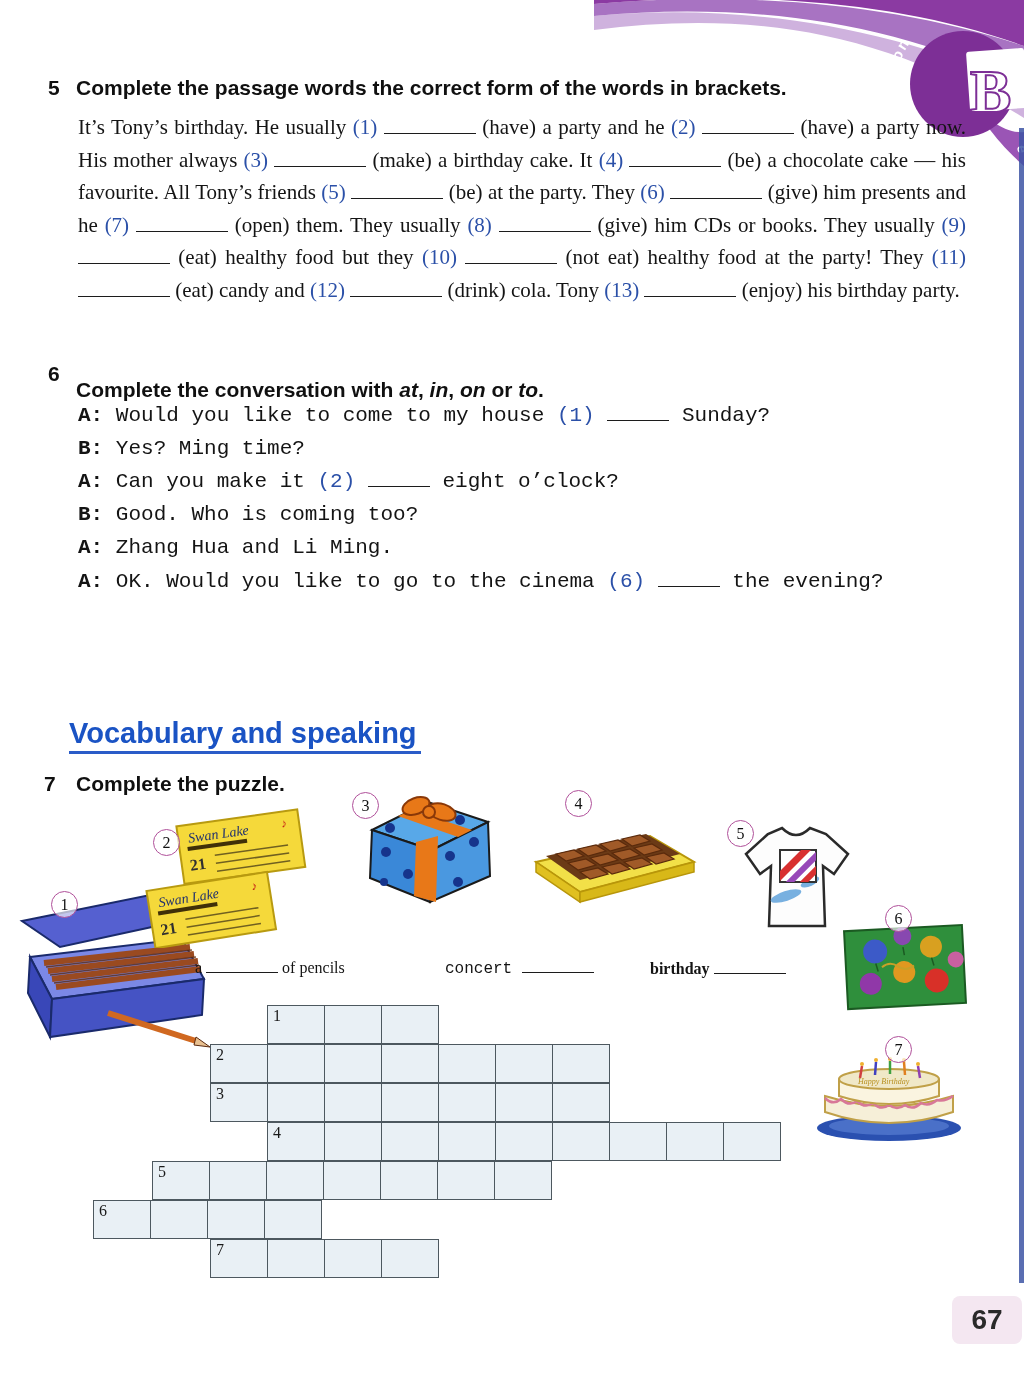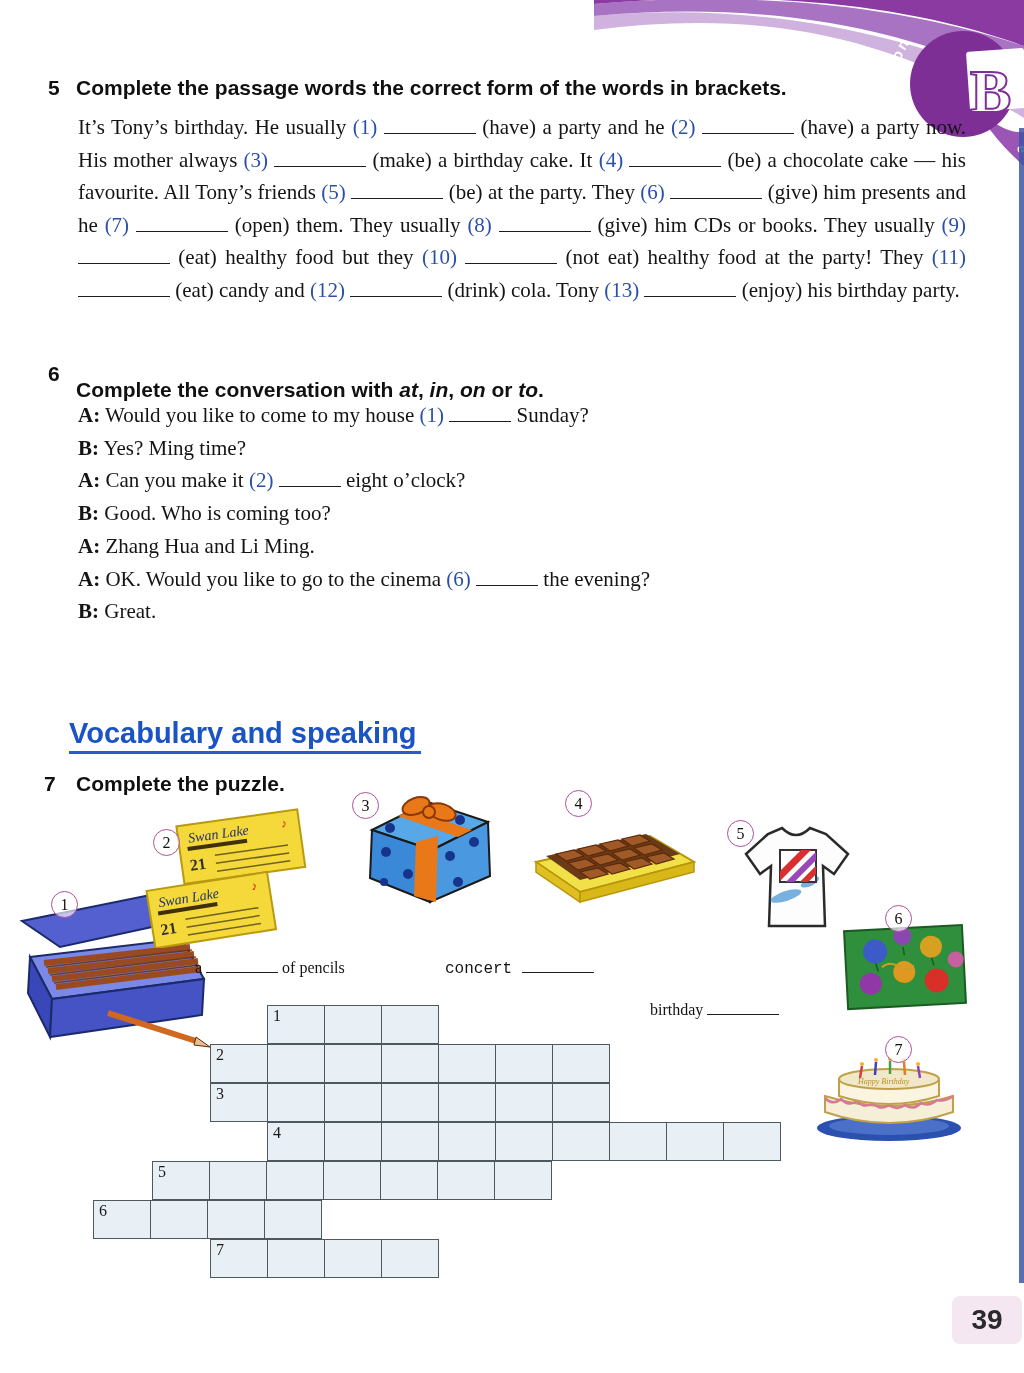"A: Would you like to" .cline { font-family: none -> Liberation Mono, monospace }
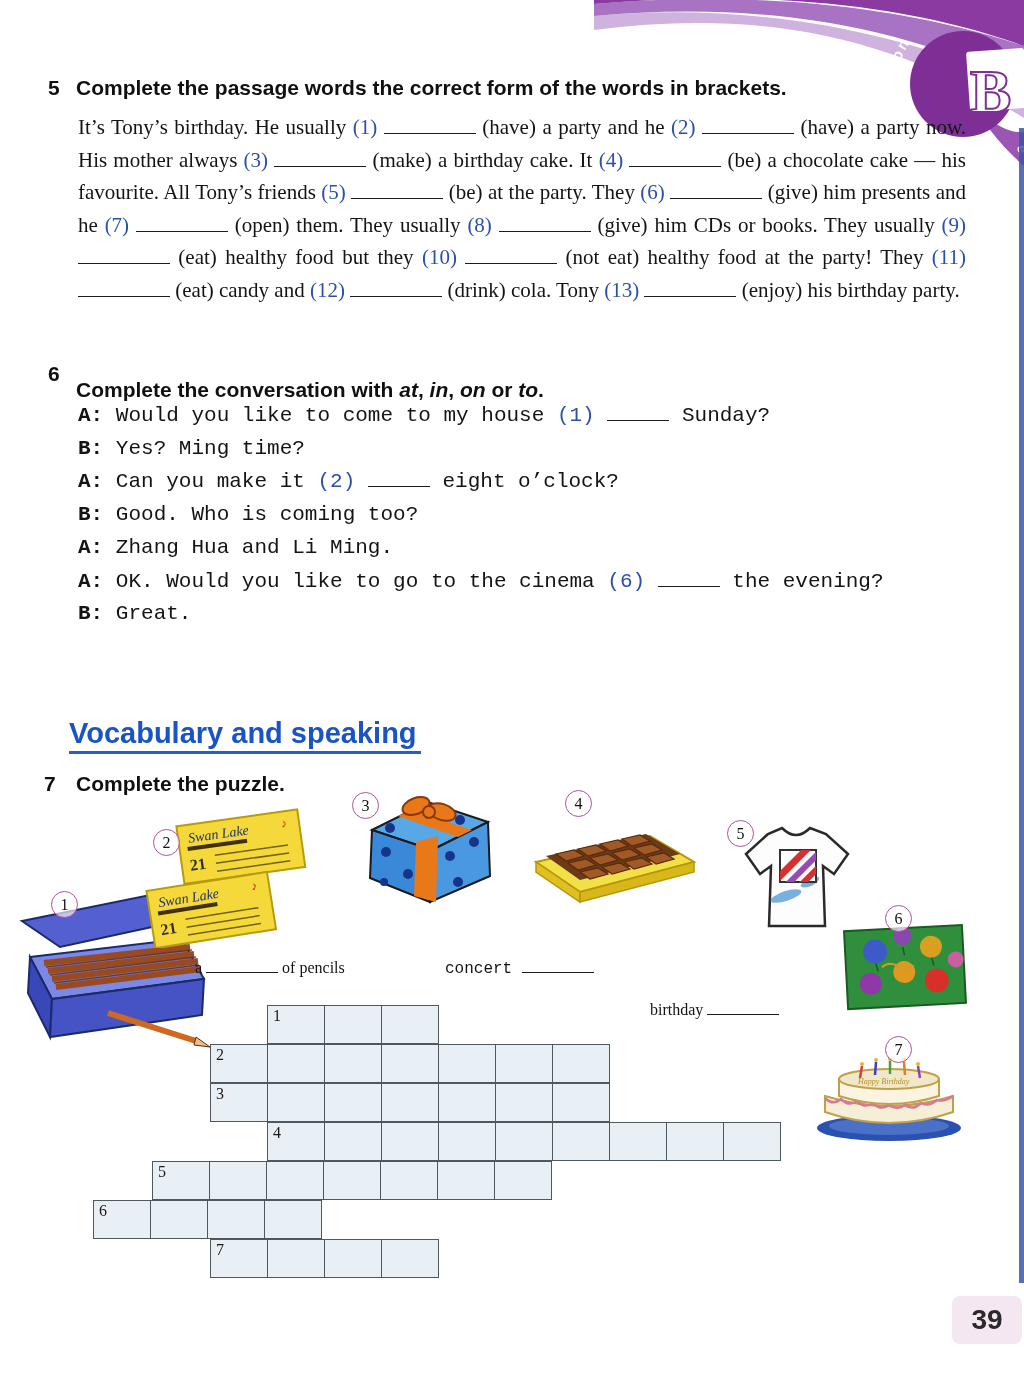"B: Great." p.cline { html: <p><span>B:</span> <span>Great.</span></p> -> none }
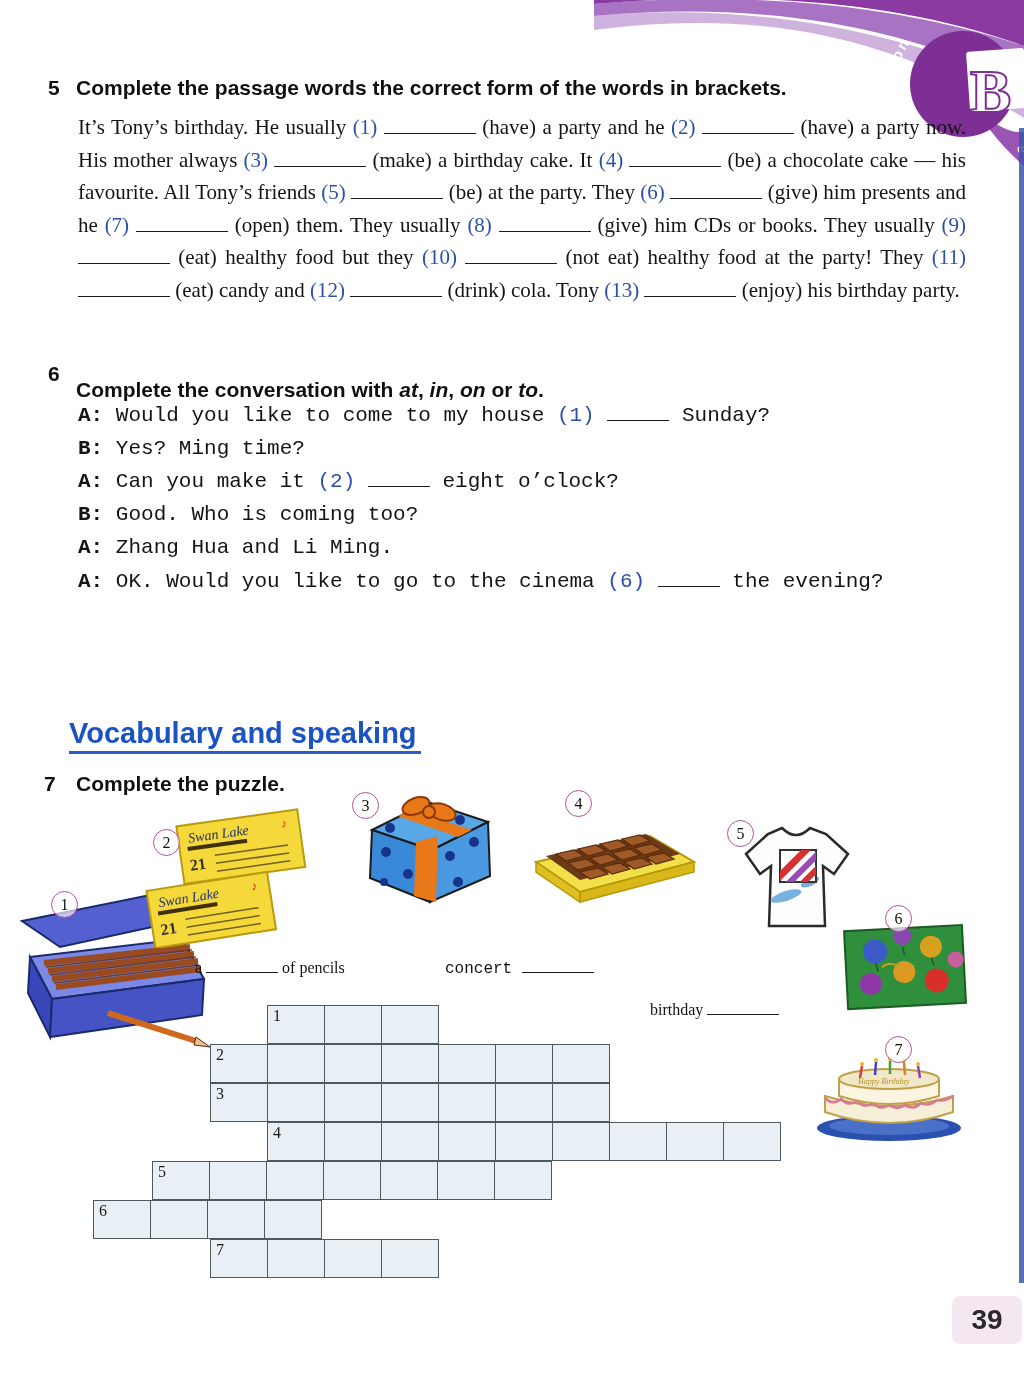"birthday" div.abs { font-weight: none -> bold; top: 998px -> 957px }
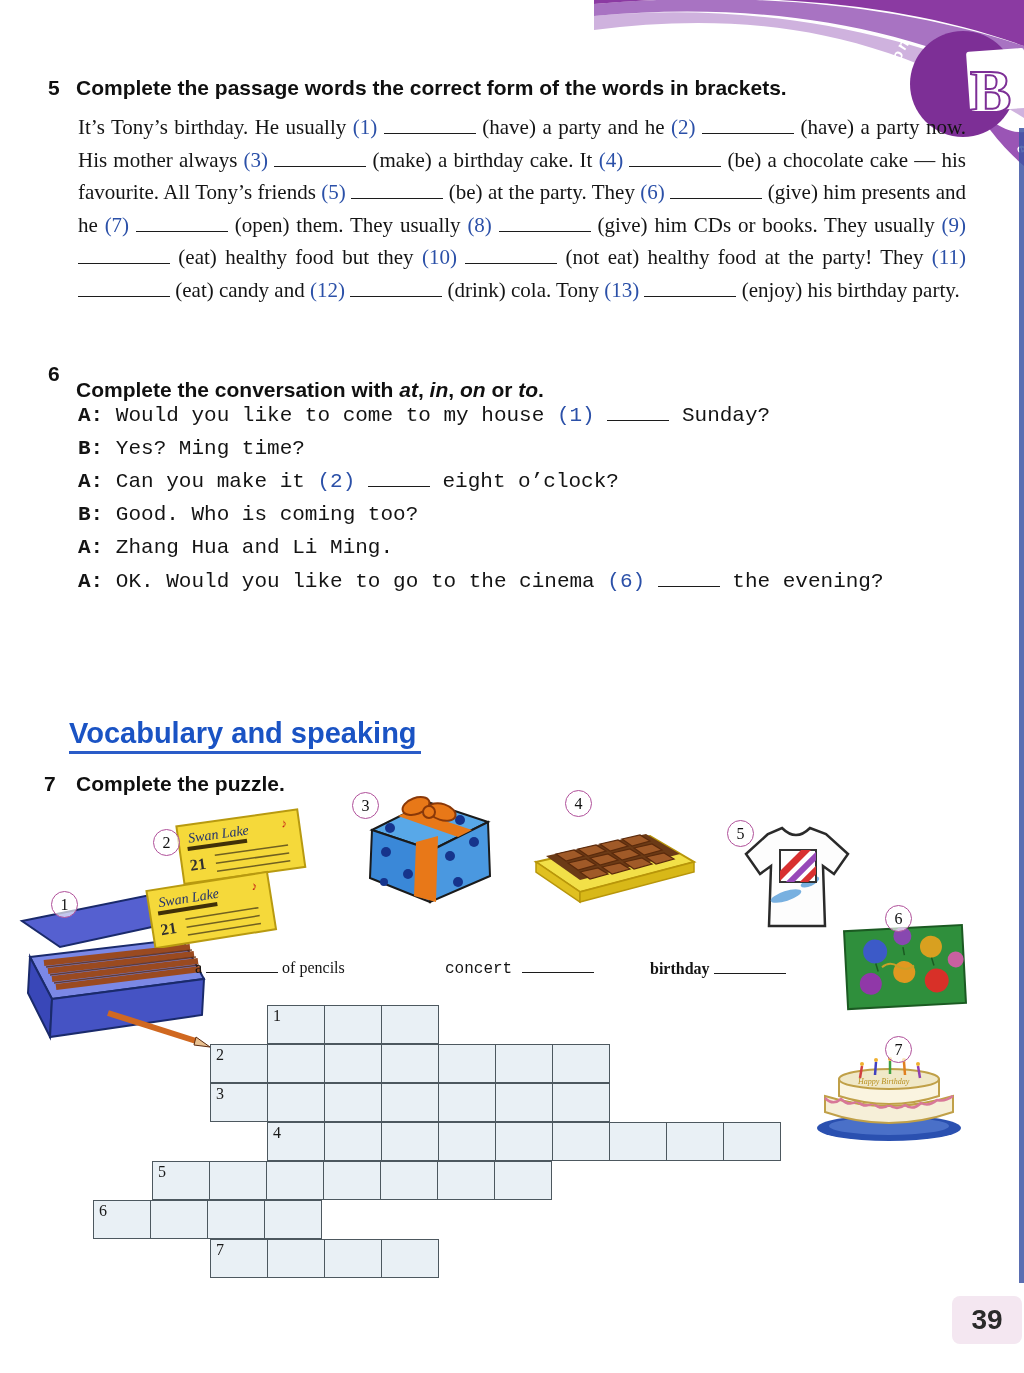"39" span { text: 39 -> 67 }
